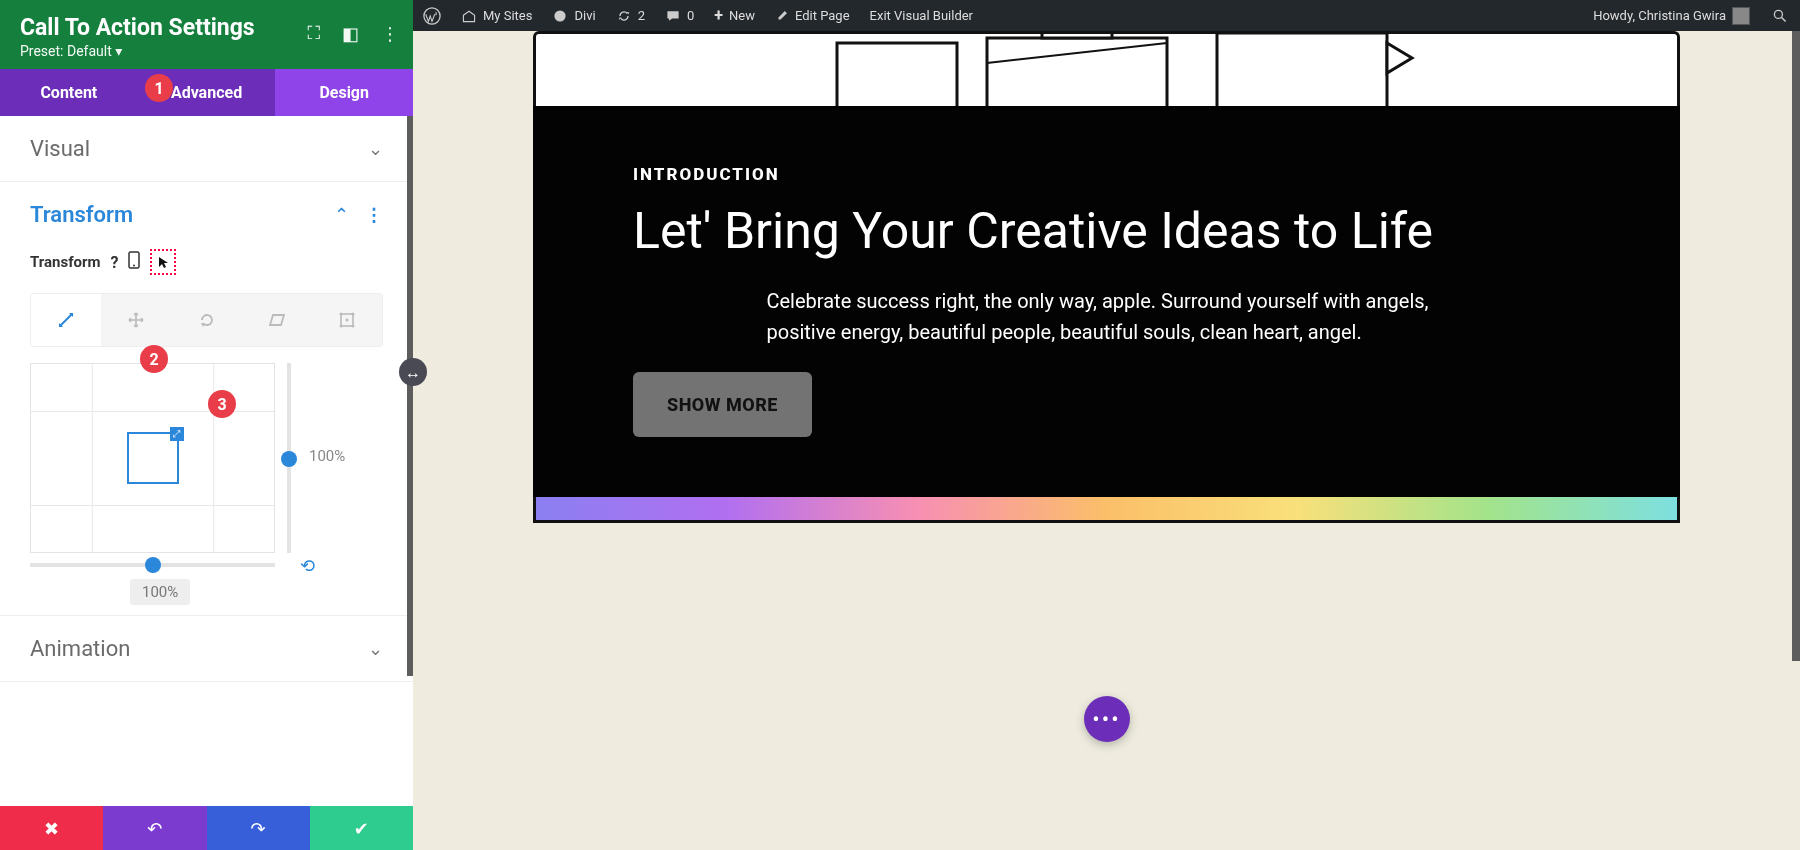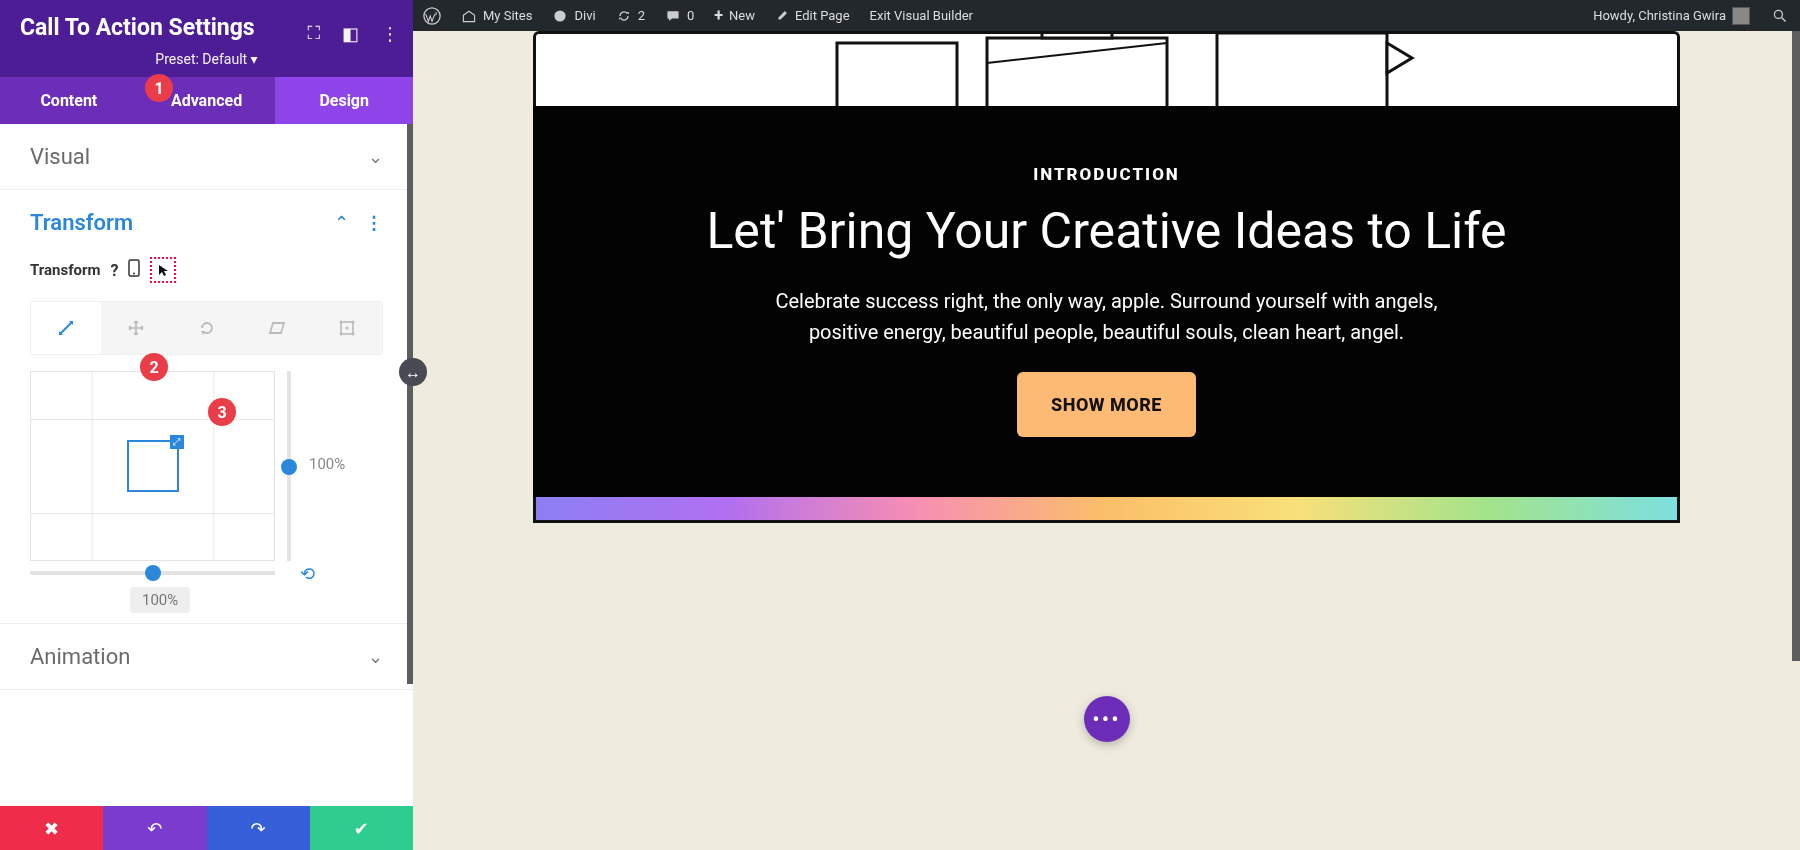"Call To Action Settings" .sidebar-header { background: #4c1d95 -> #15803d }
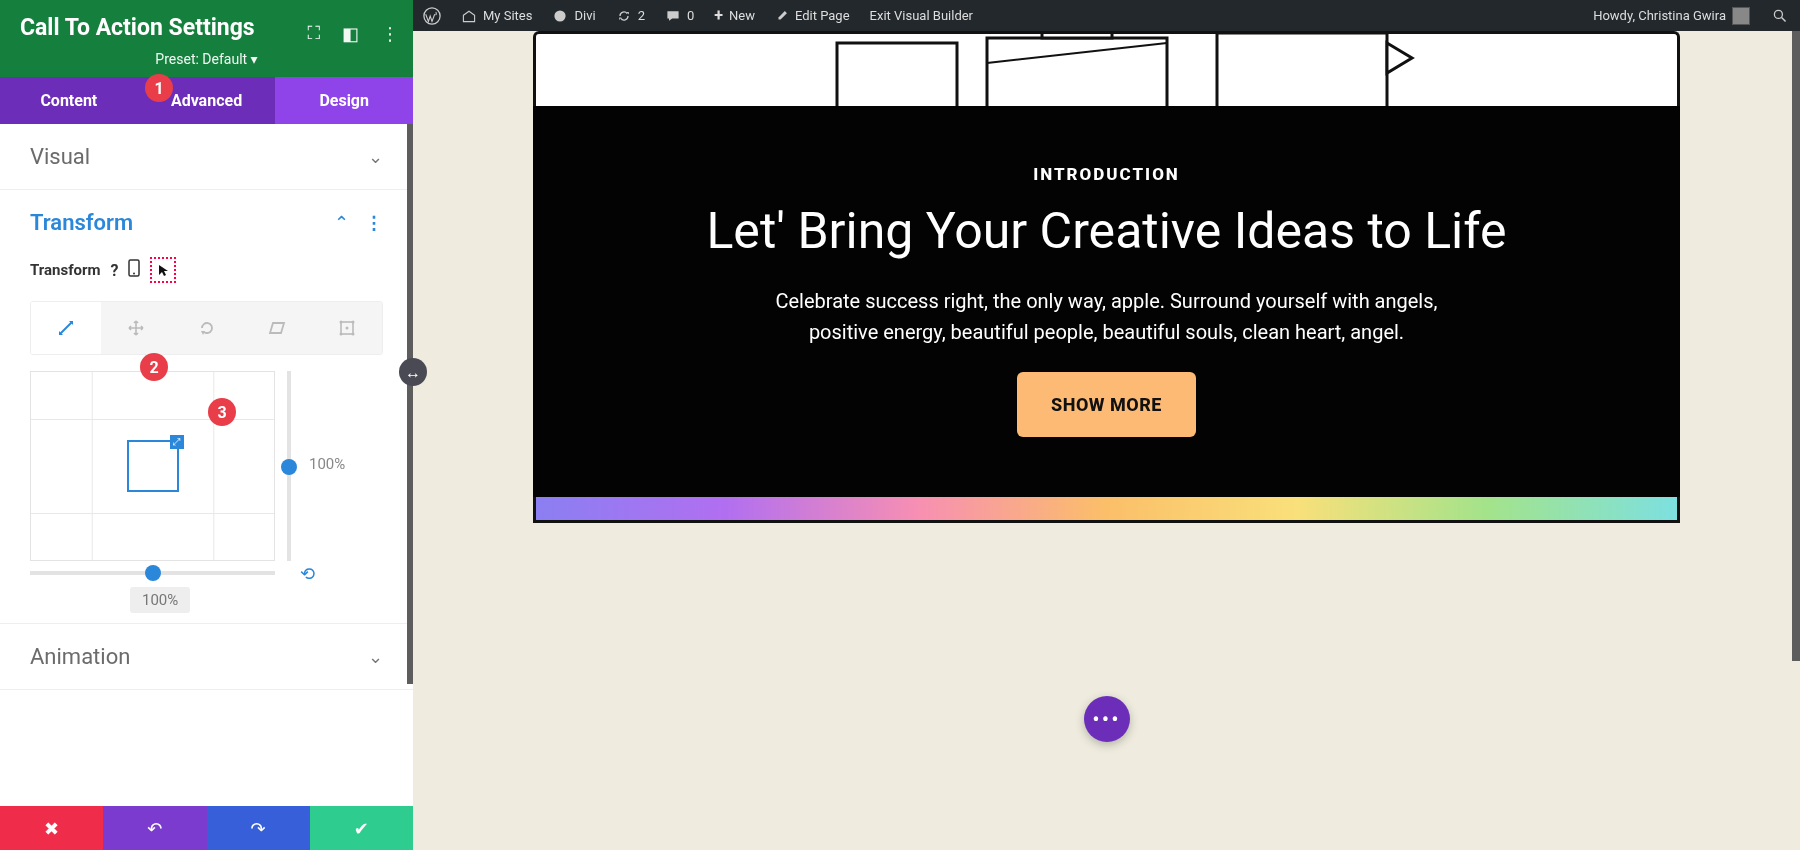"Preset: Default ▾" .sidebar-preset { margin-top: 10px -> 2px; text-align: center -> none }
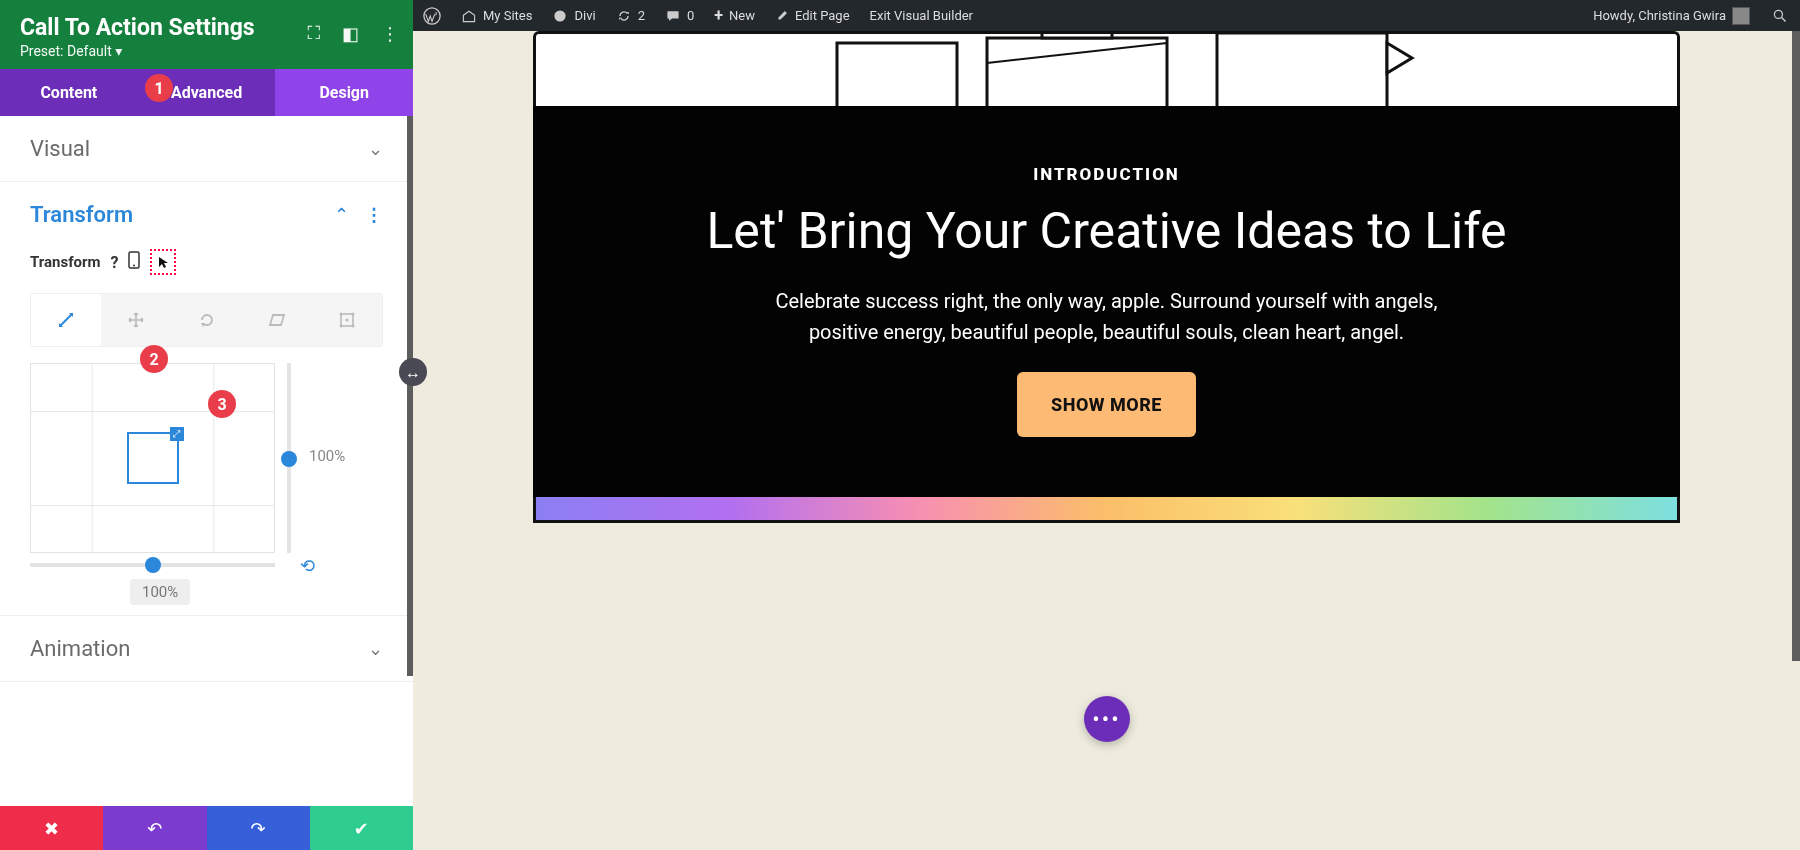"INTRODUCTION" .cta { text-align: center -> none }
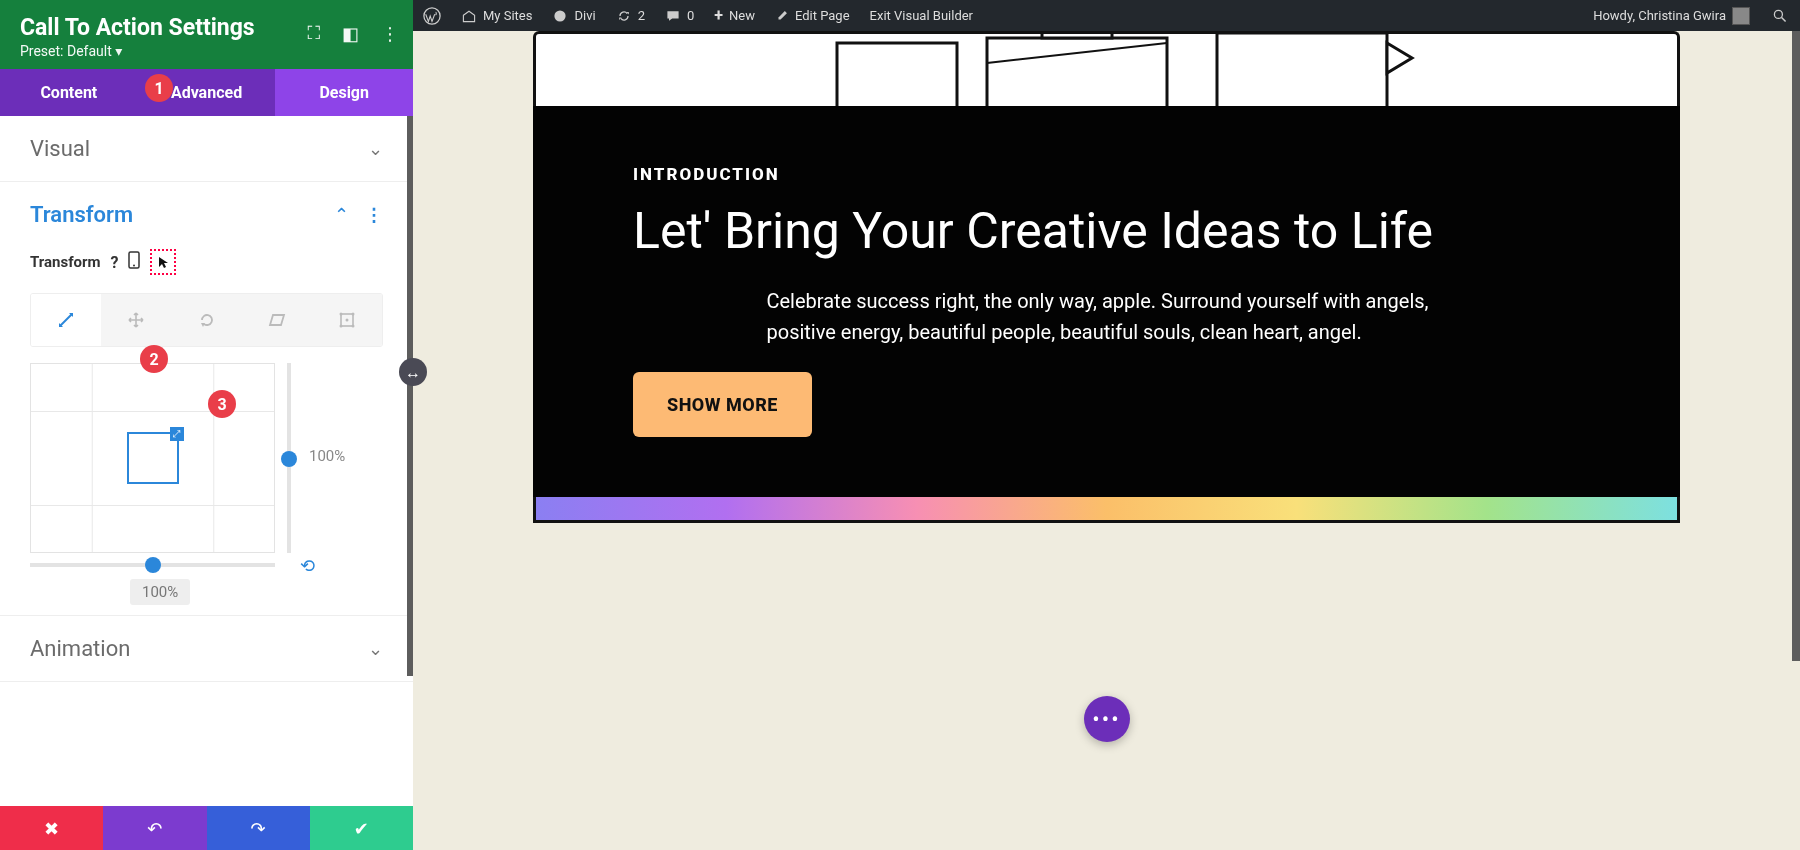"SHOW MORE" .cta-btn { background: #fdba74 -> #737373 }
